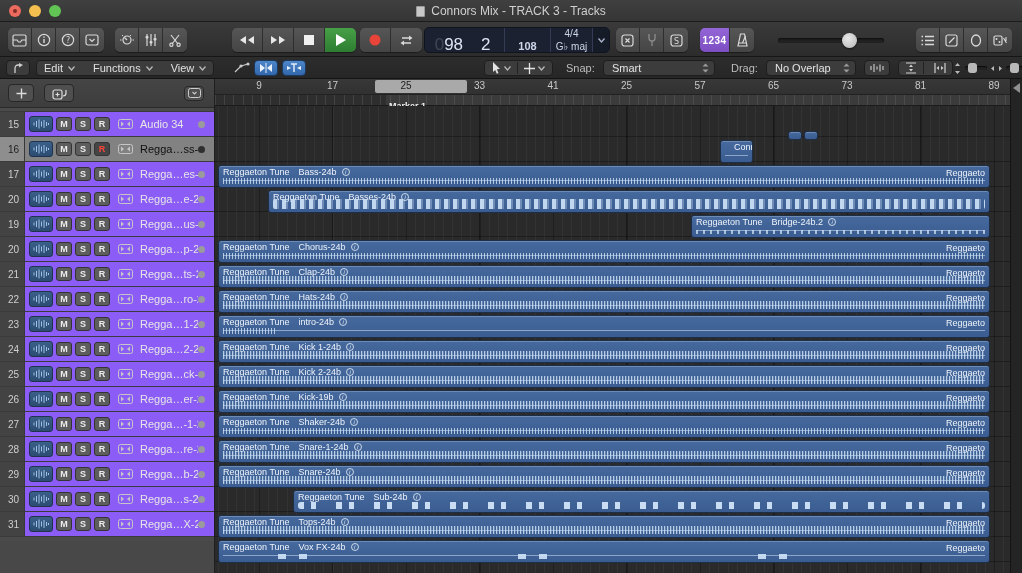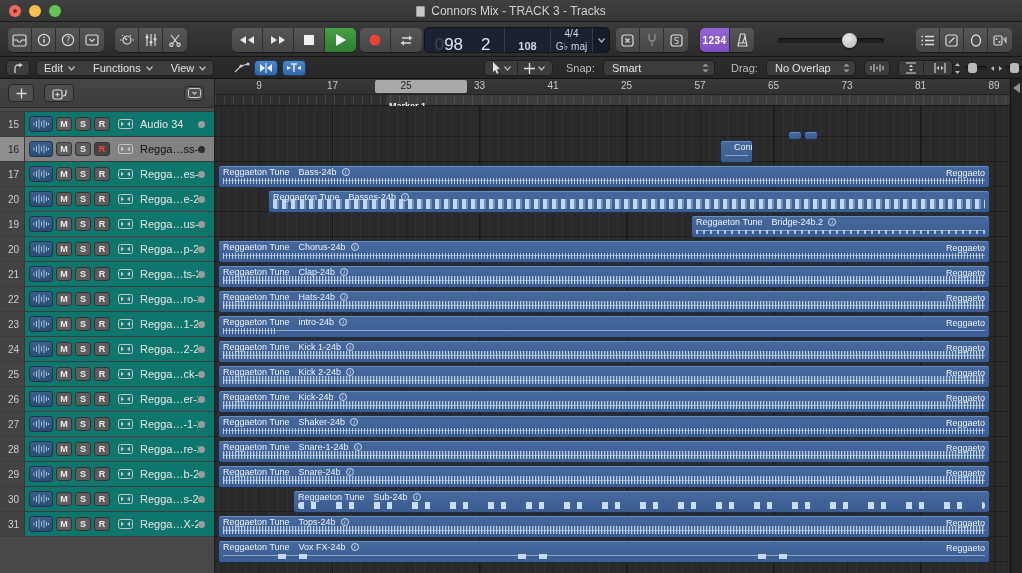"15" .trow { background: #0f766e -> #8b5cf6 }
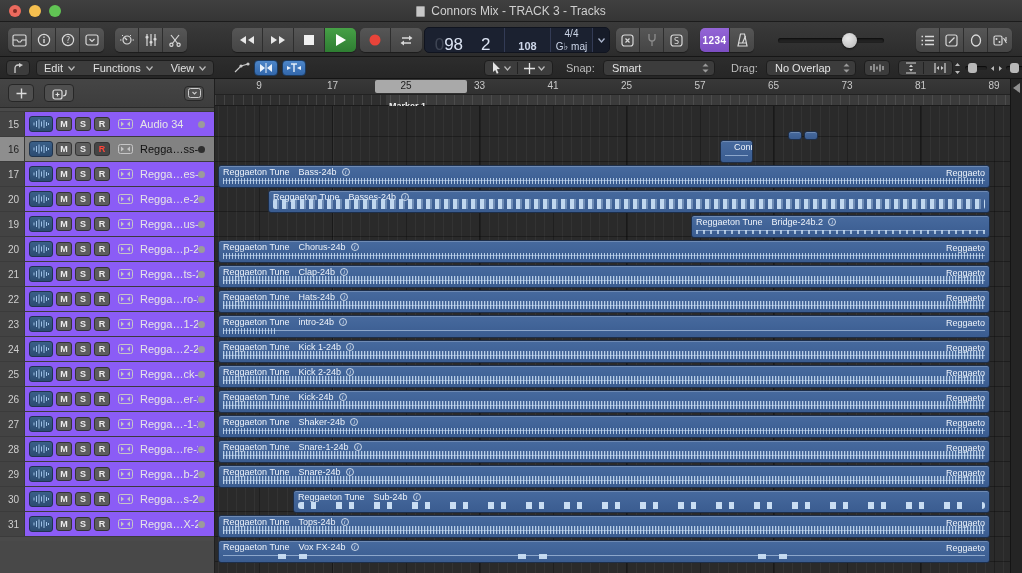"Kick-24b" span.rg-name { text: Kick-24b -> Kick-19b }
